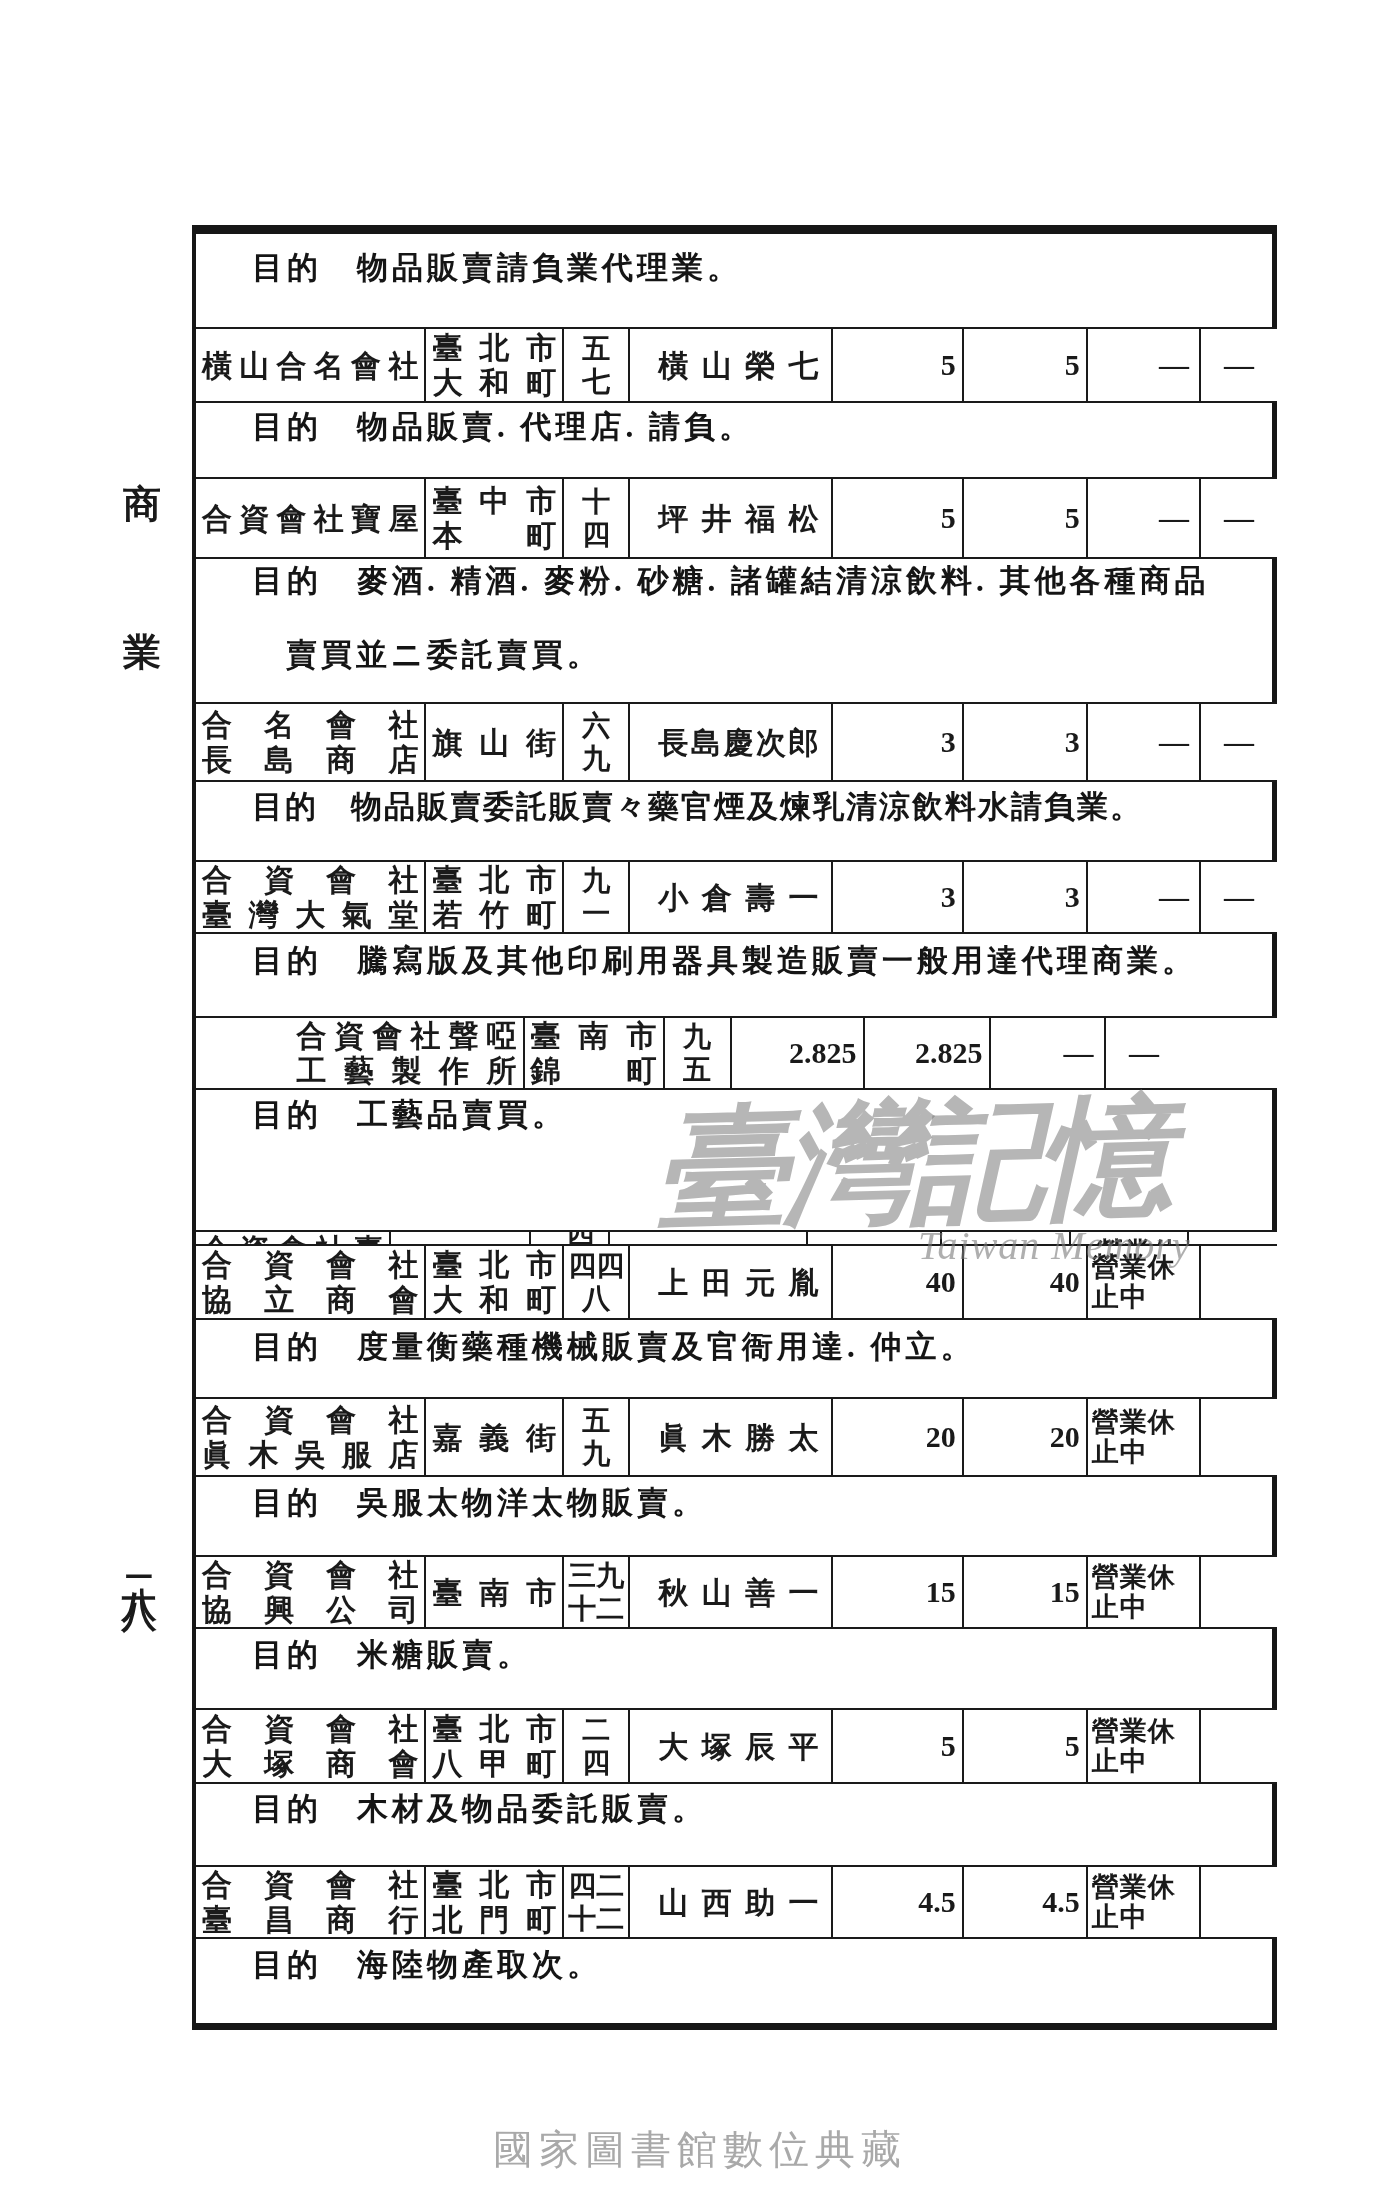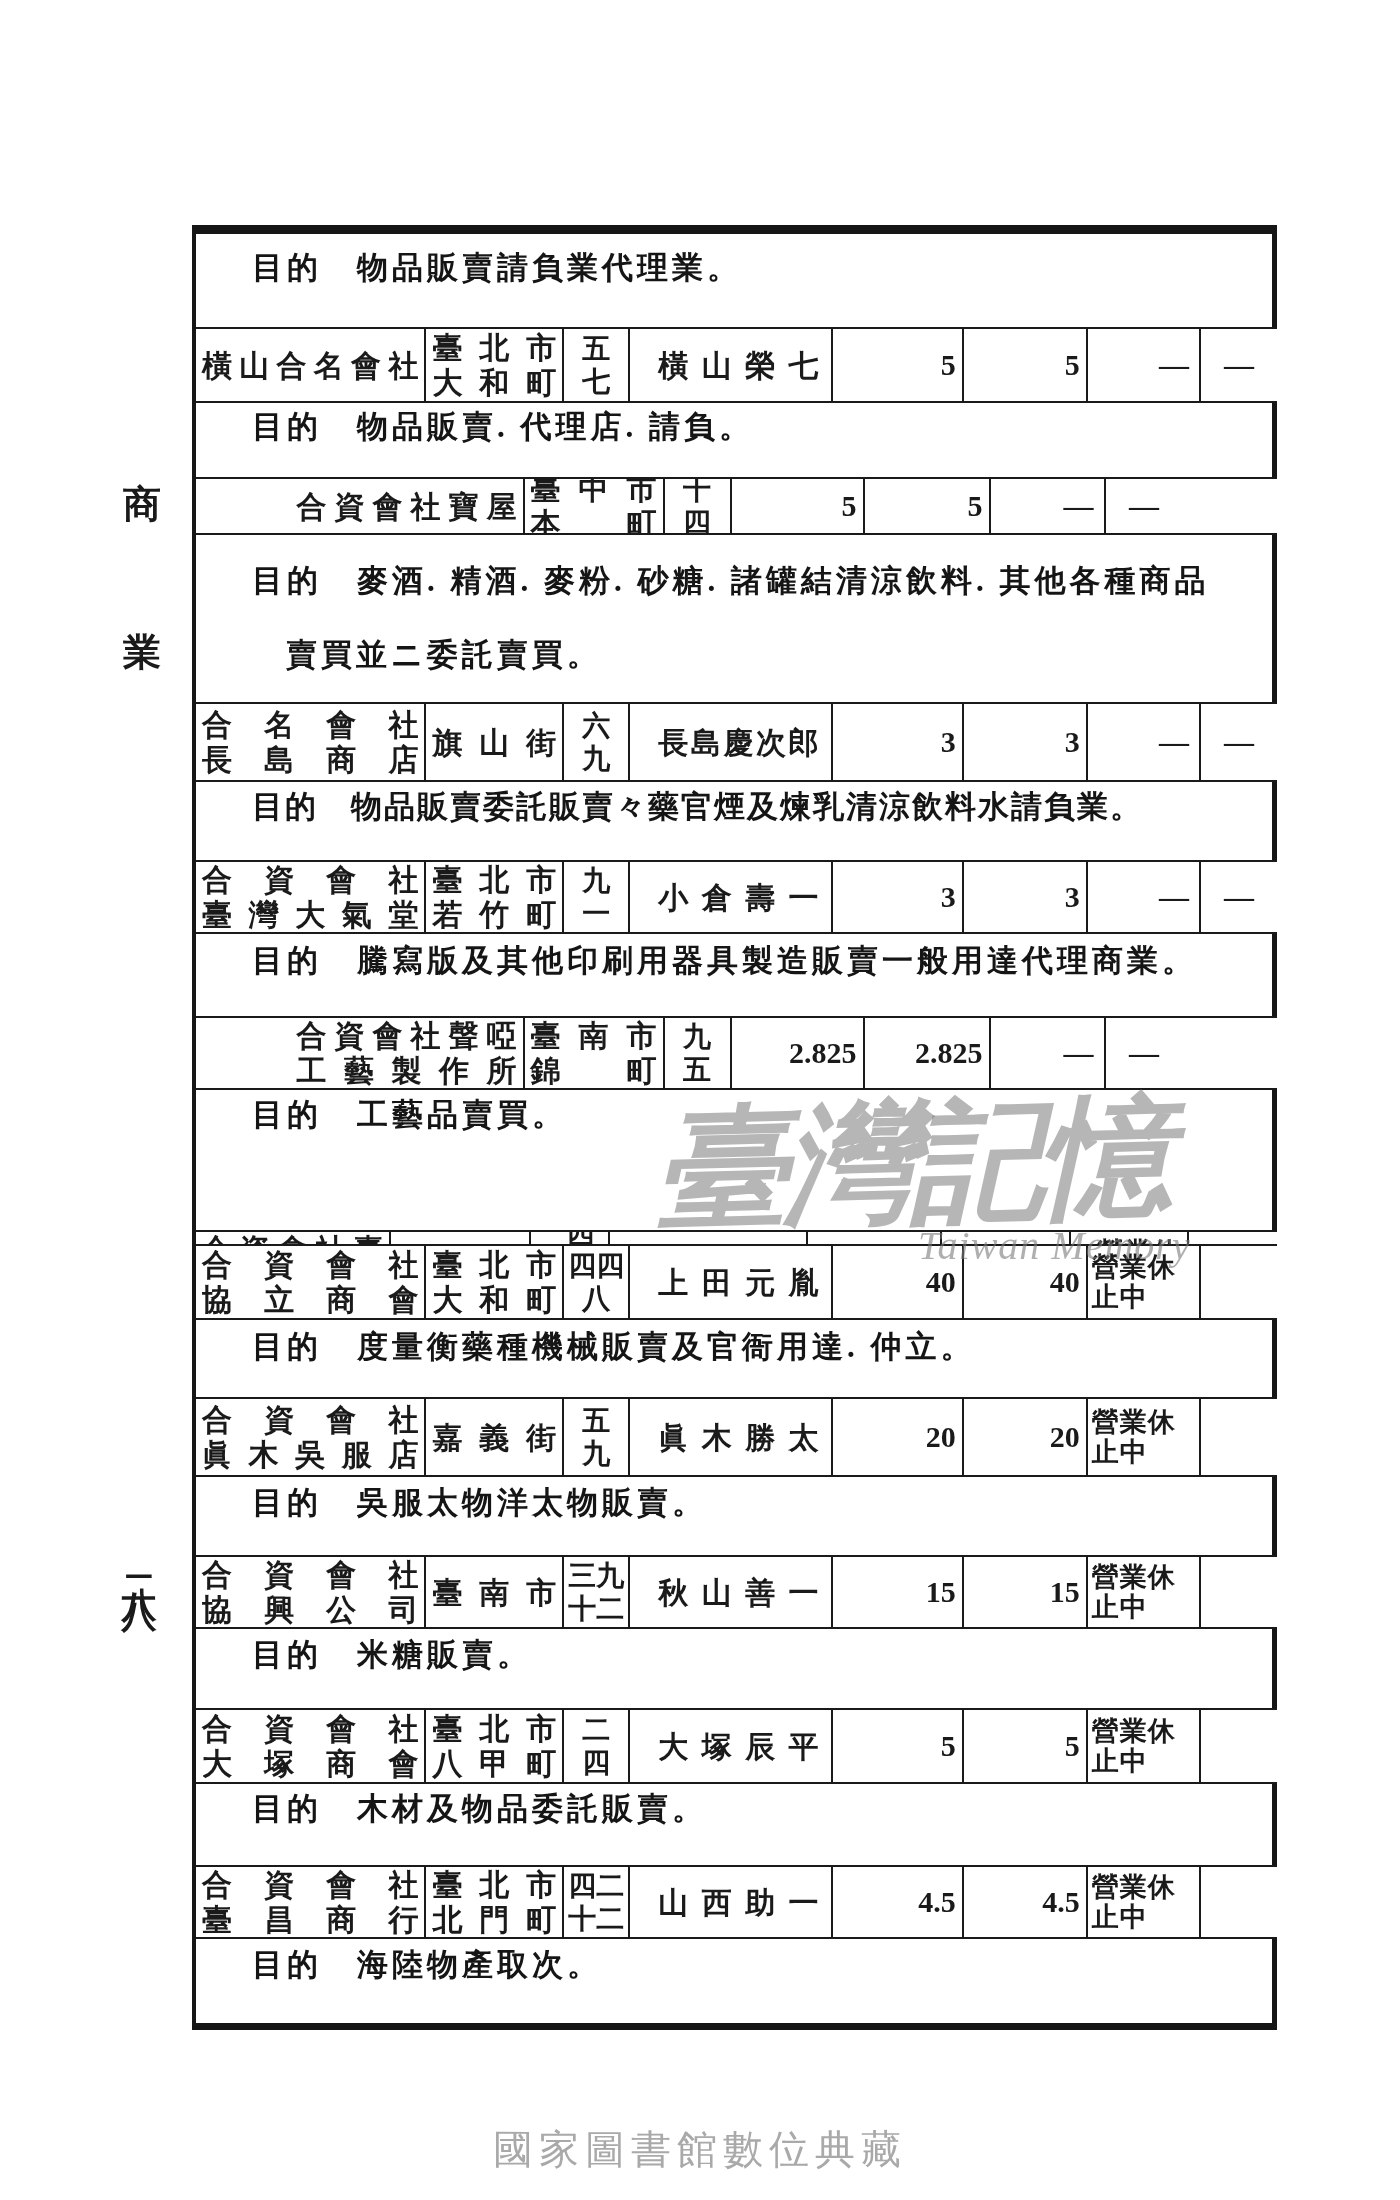"合資會社寶屋" .r2 { height: 58px -> 82px }
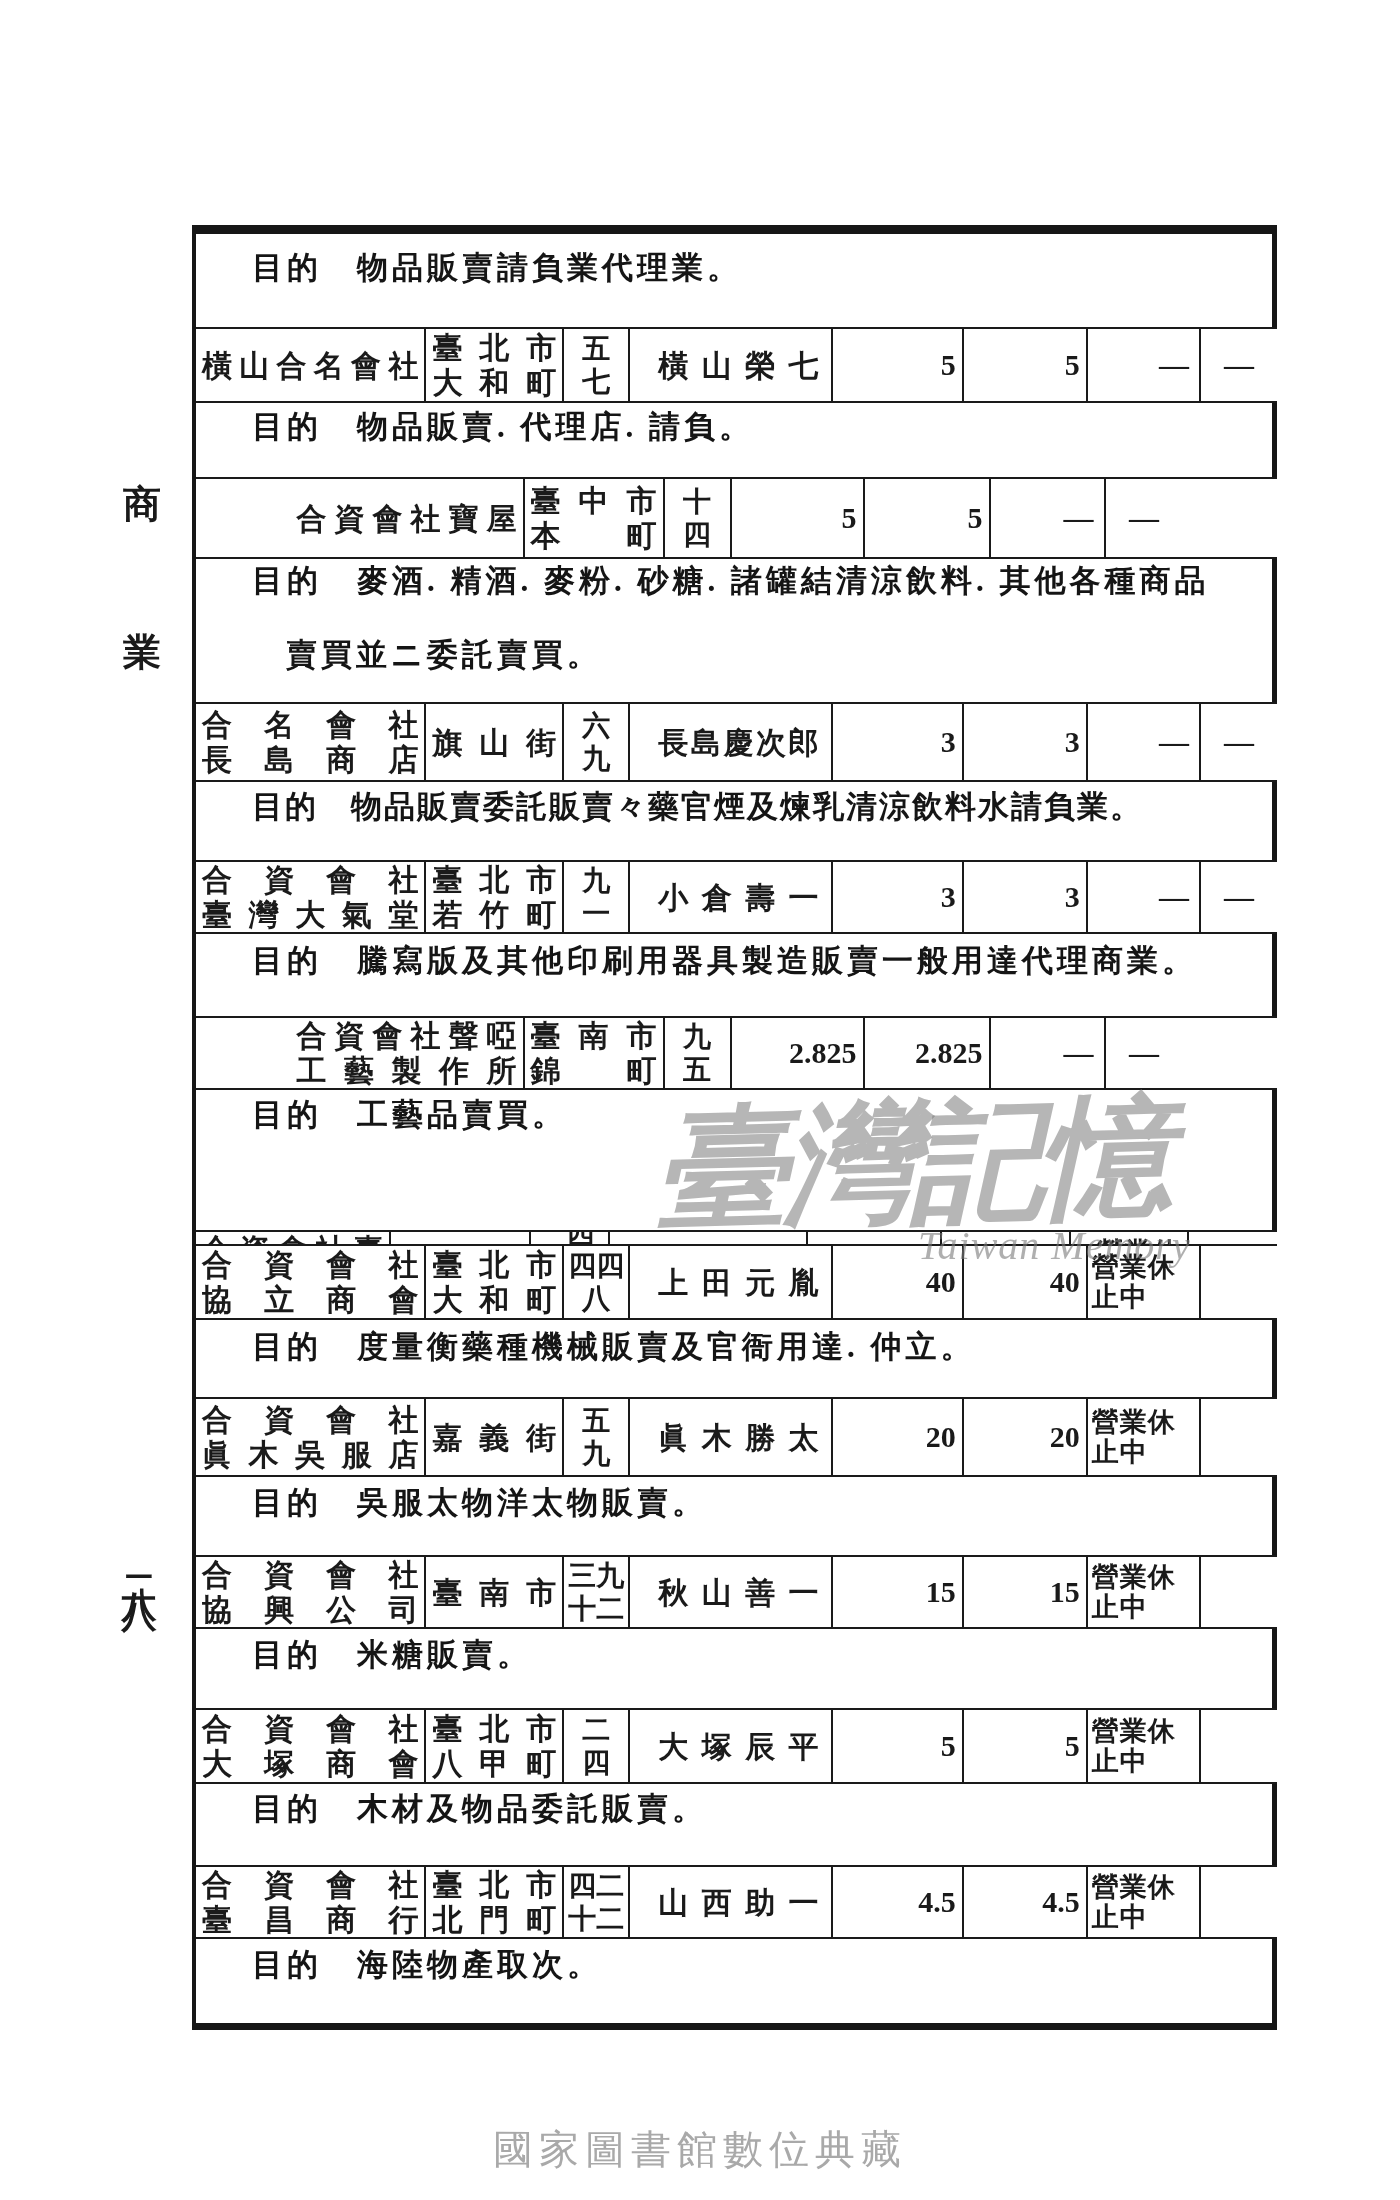"坪井福松" div.cell { html: none -> <div> <div>坪井福松</div> </div> }
